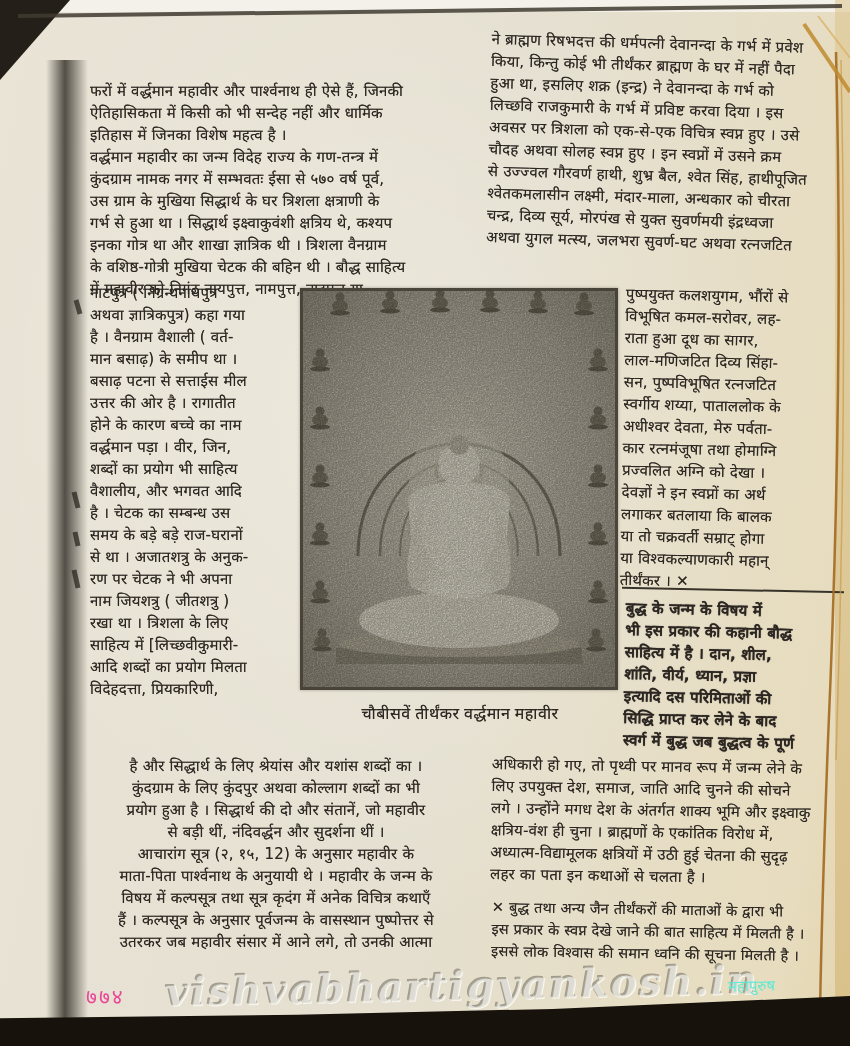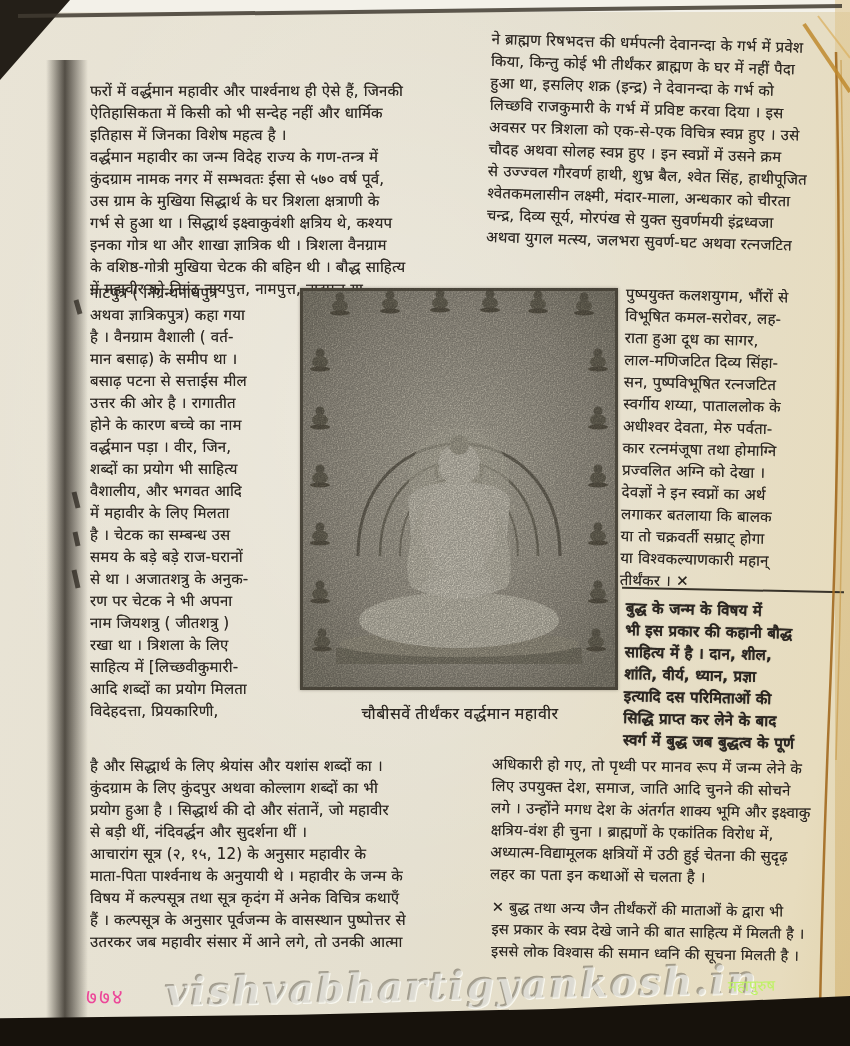"में महावीर के लिए मिलता" div.tline { html: <div>में महावीर के लिए मिलता</div> -> none }
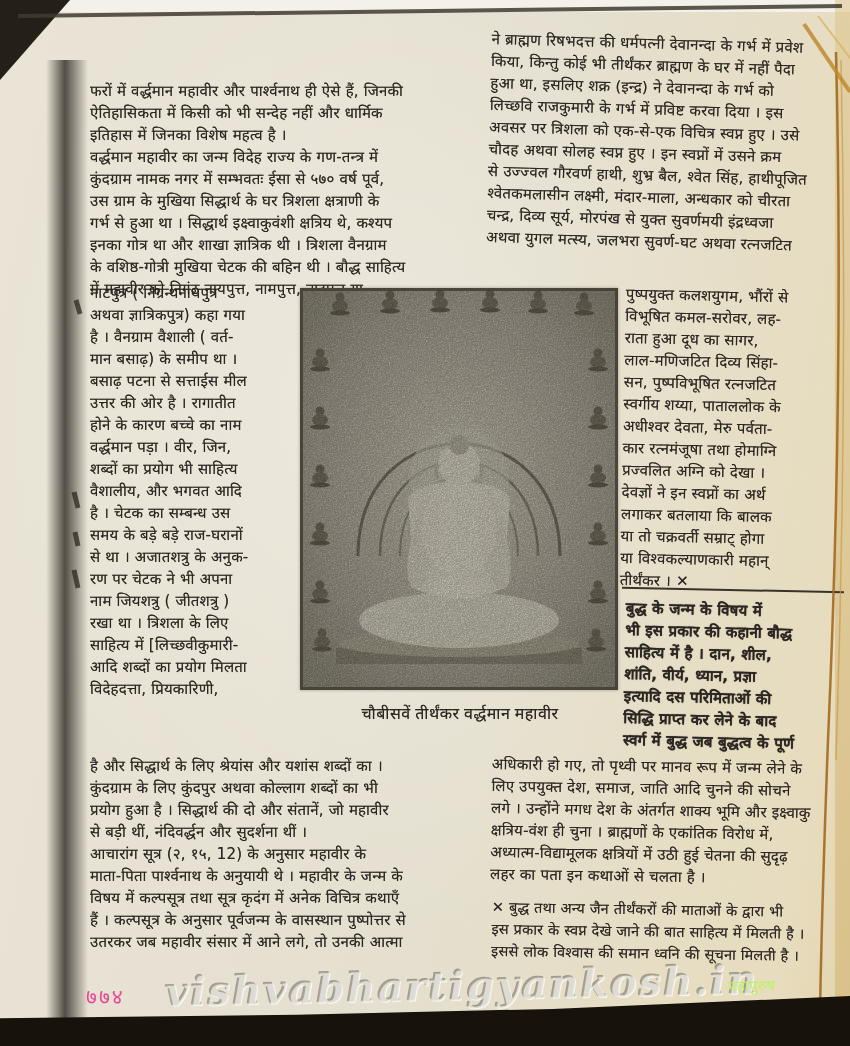"है और सिद्धार्थ के लिए" div.tblock { text-align: none -> center }
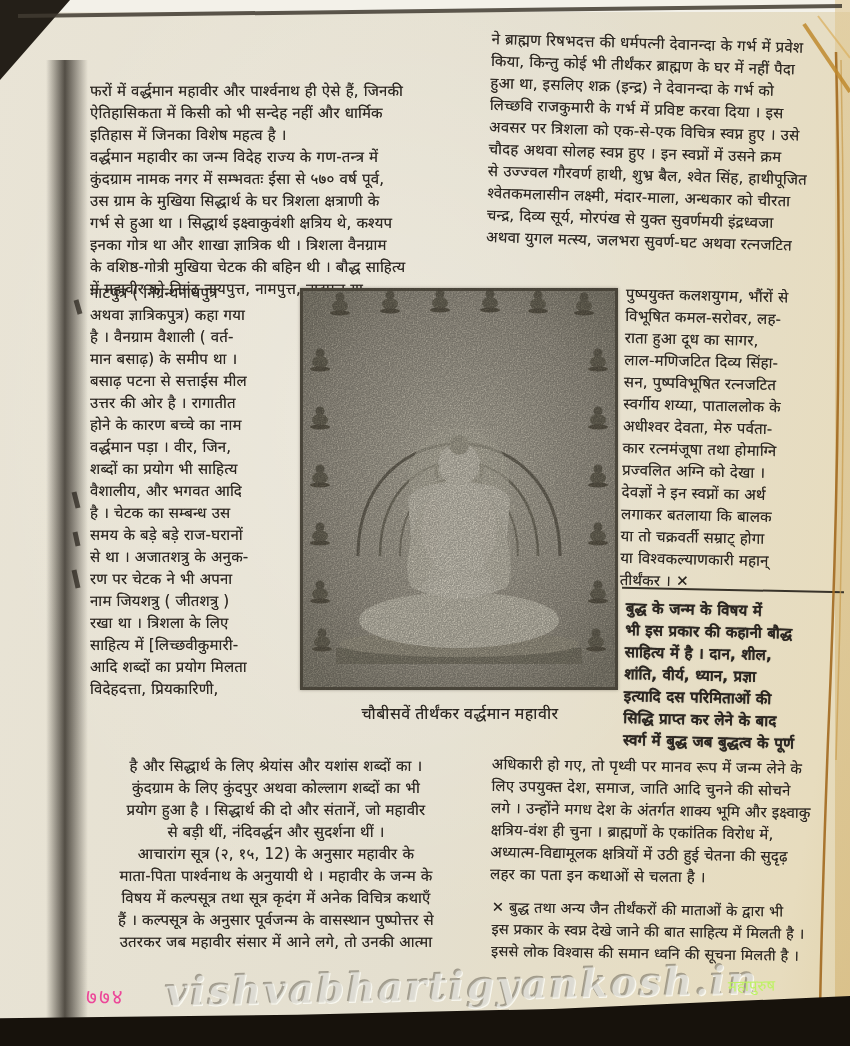"महापुरुष" .running-title { color: #bef264 -> #5eead4 }
